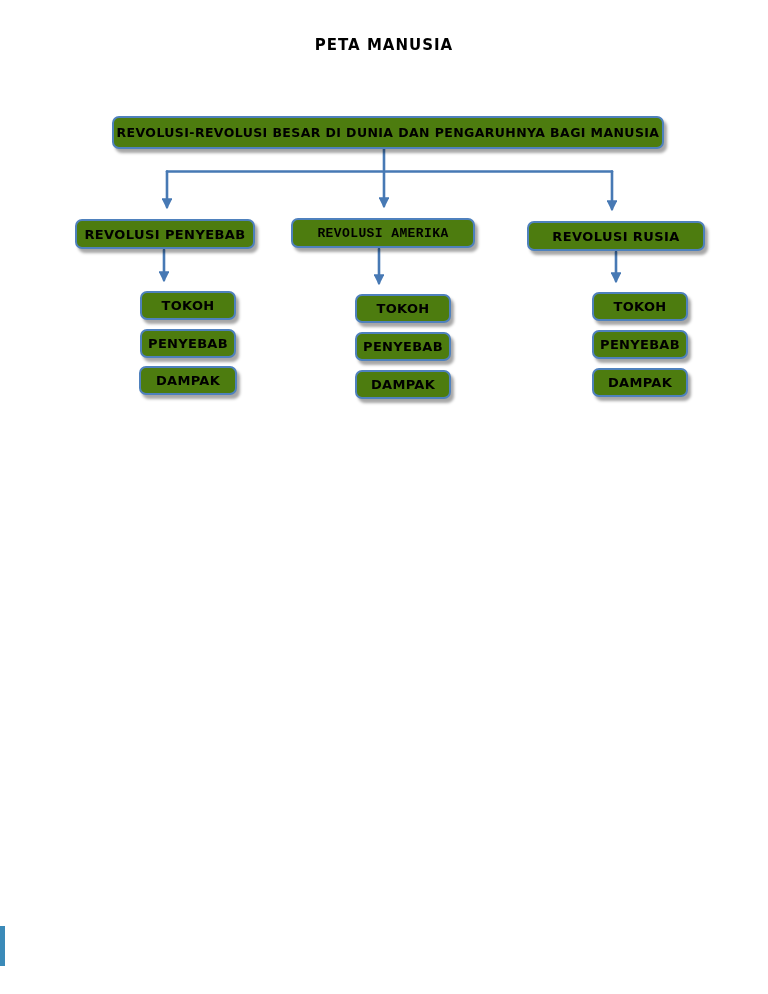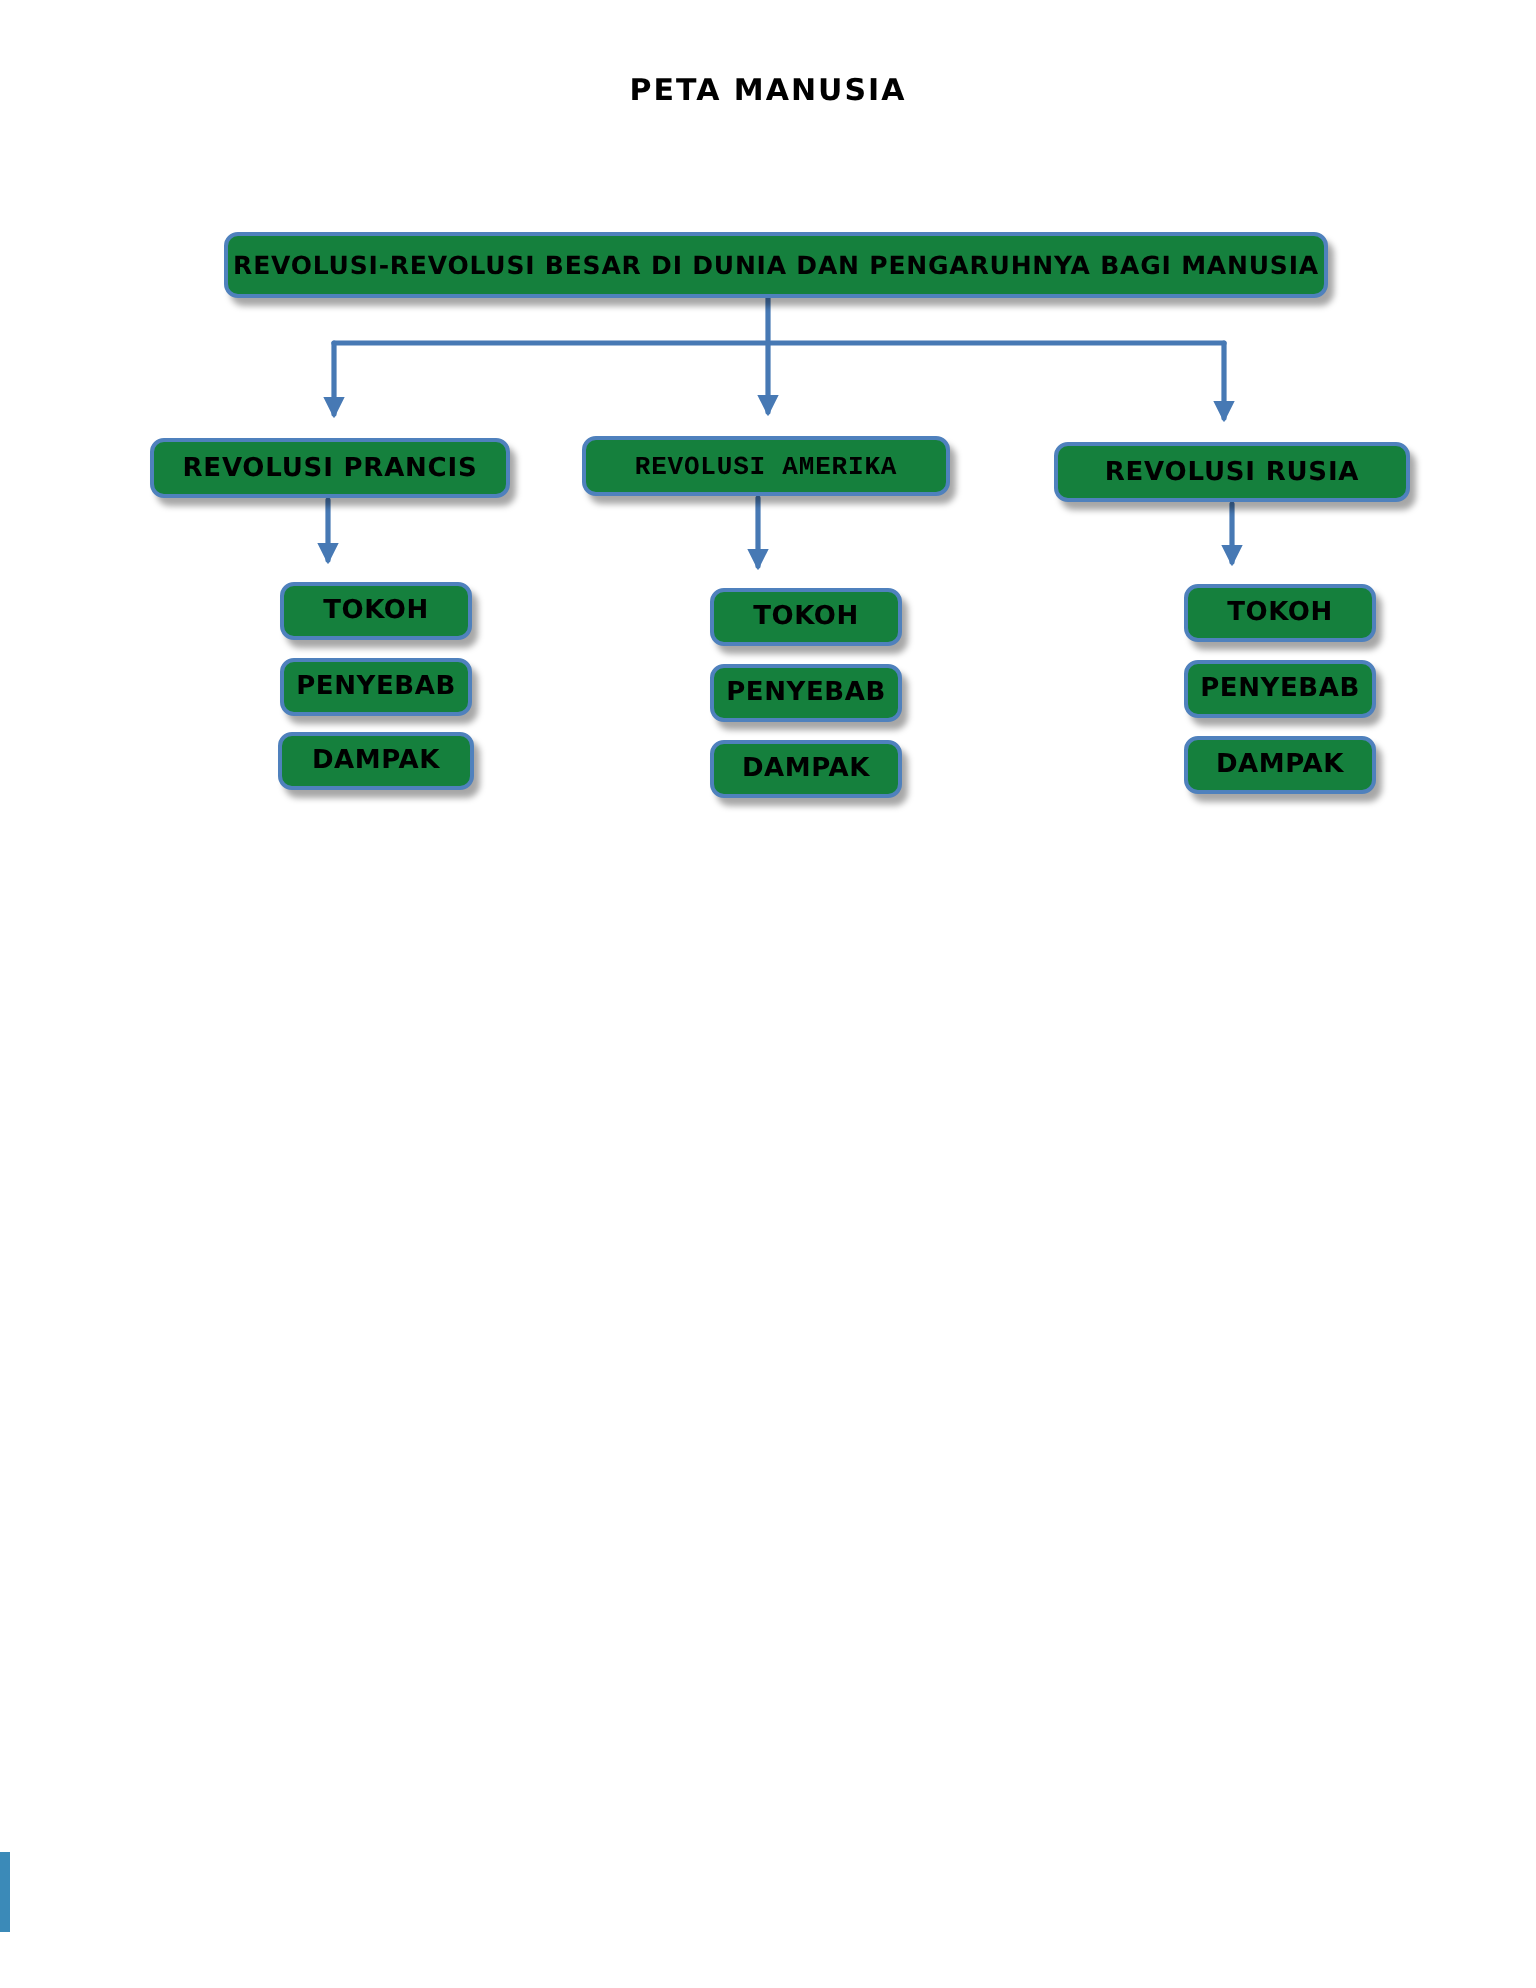"REVOLUSI-REVOLUSI BESAR DI DUNIA DAN" .node { background: #15803d -> #4d7c0f }
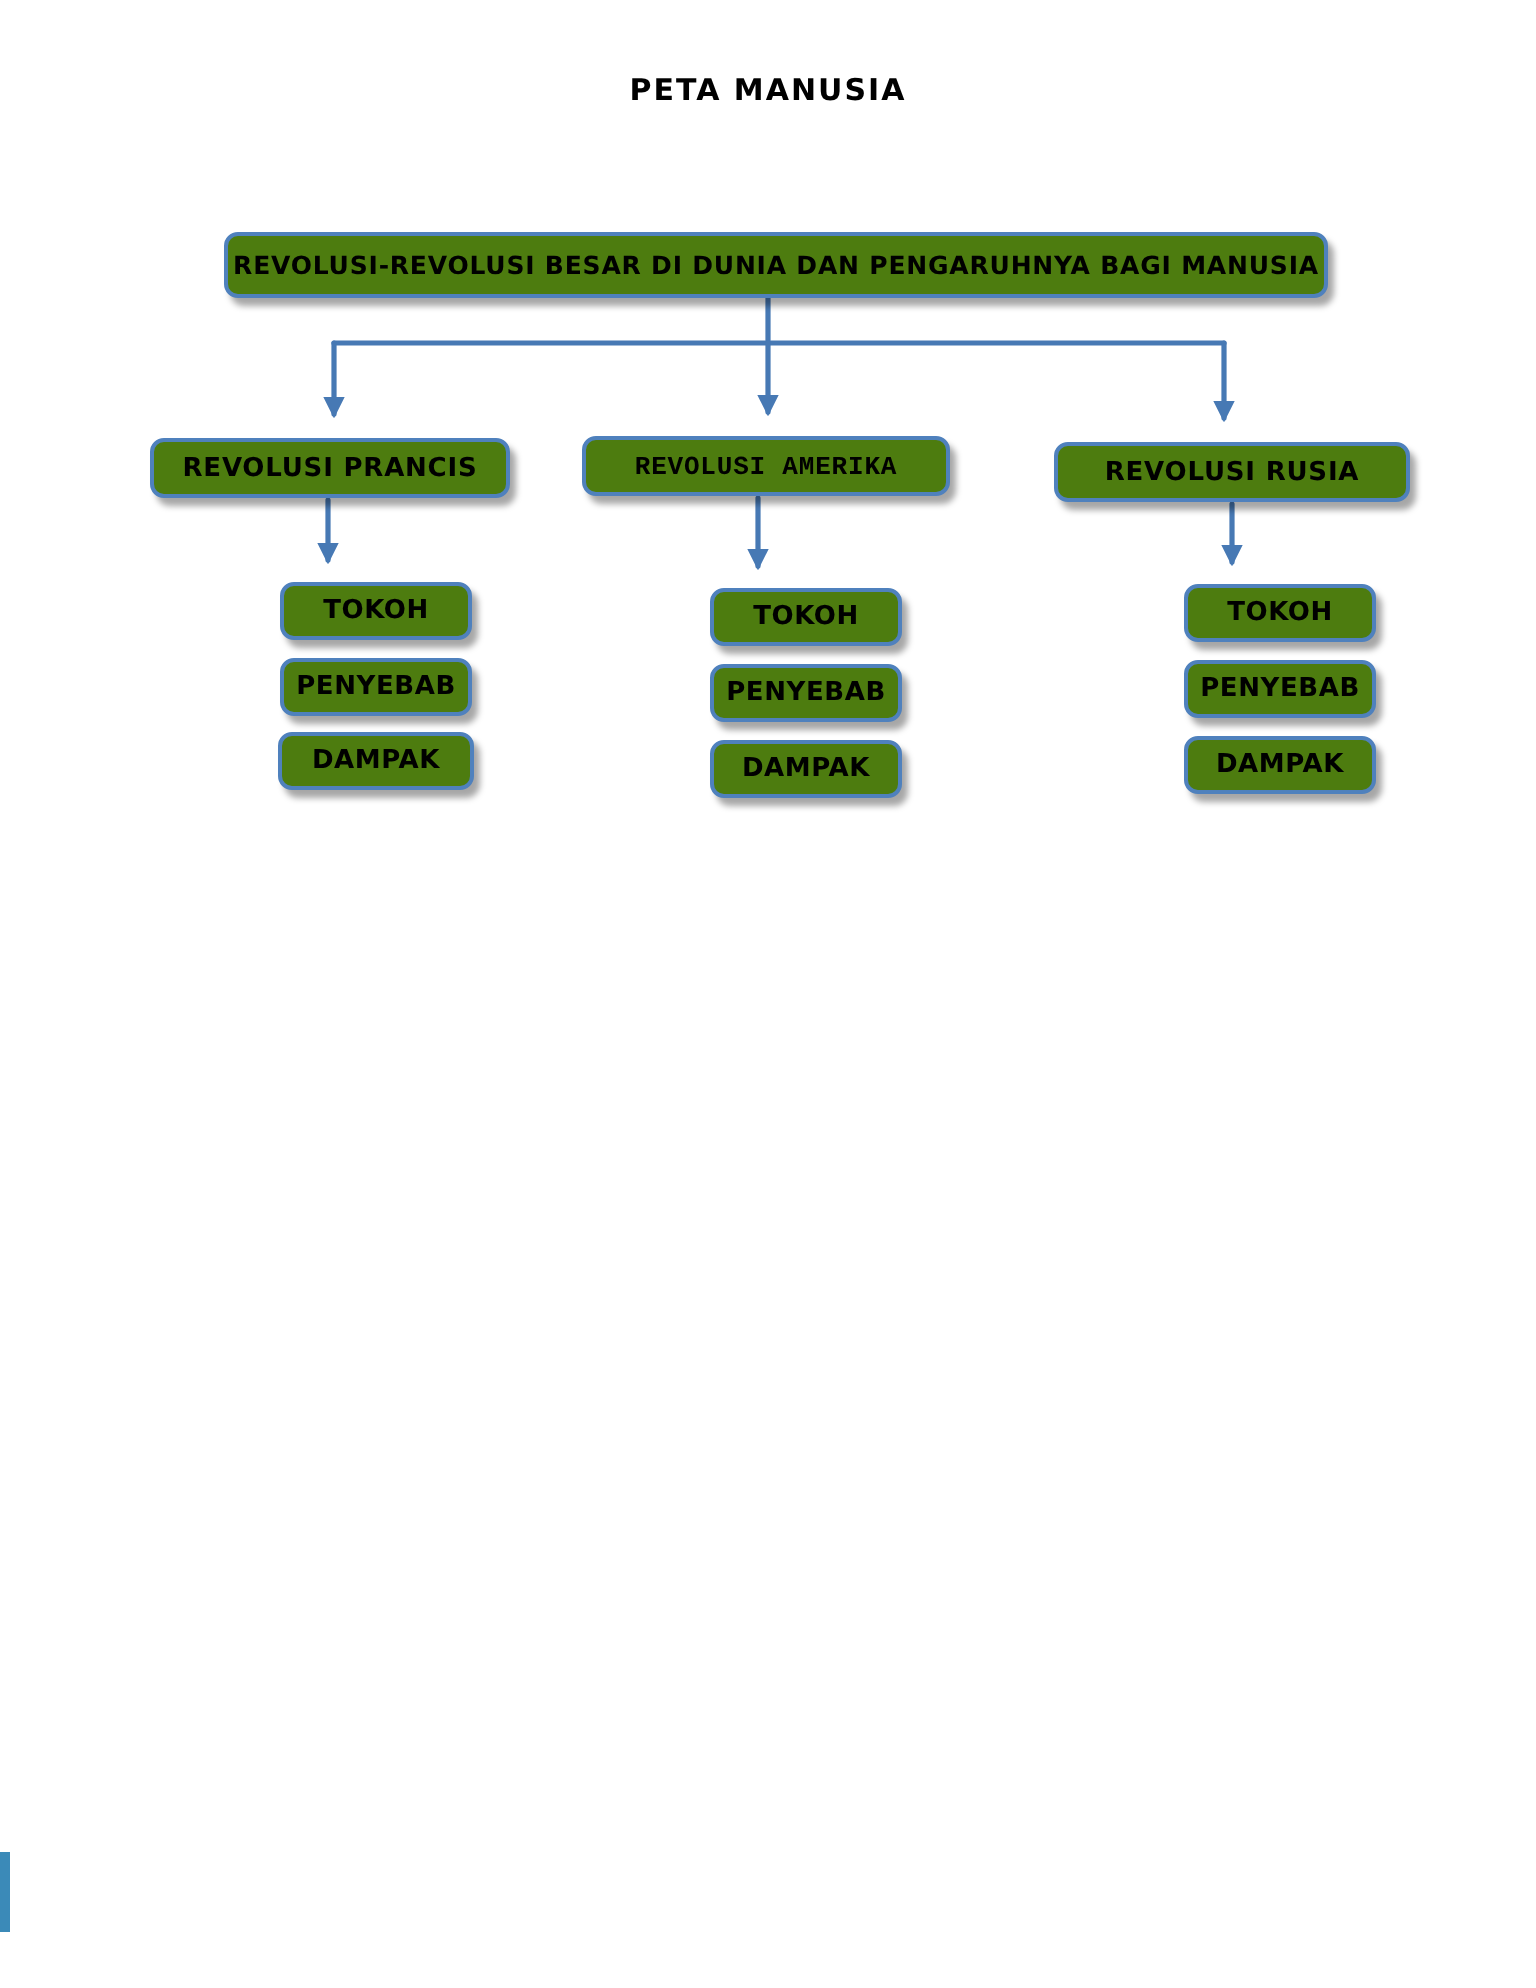"REVOLUSI PRANCIS" span { text: PRANCIS -> PENYEBAB }
